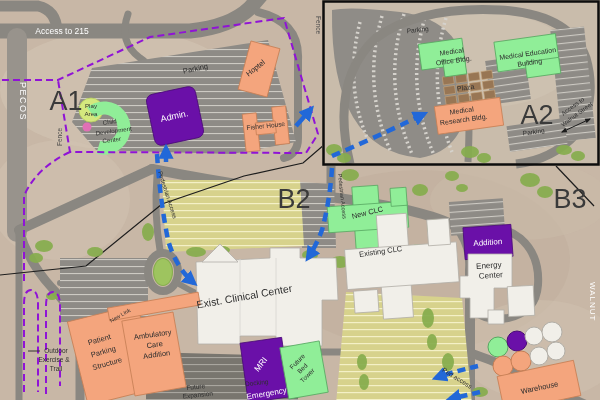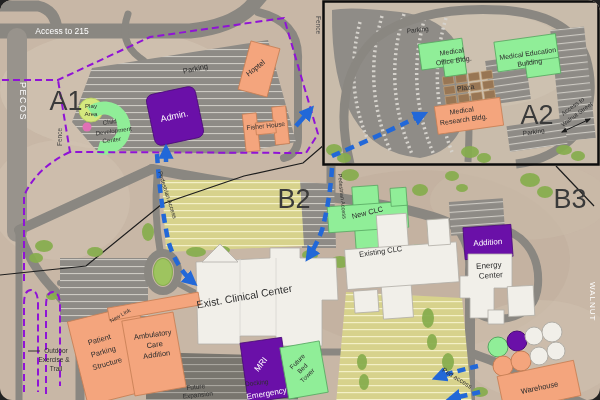"Access to 215" .stage { border-radius: 12px -> none }
